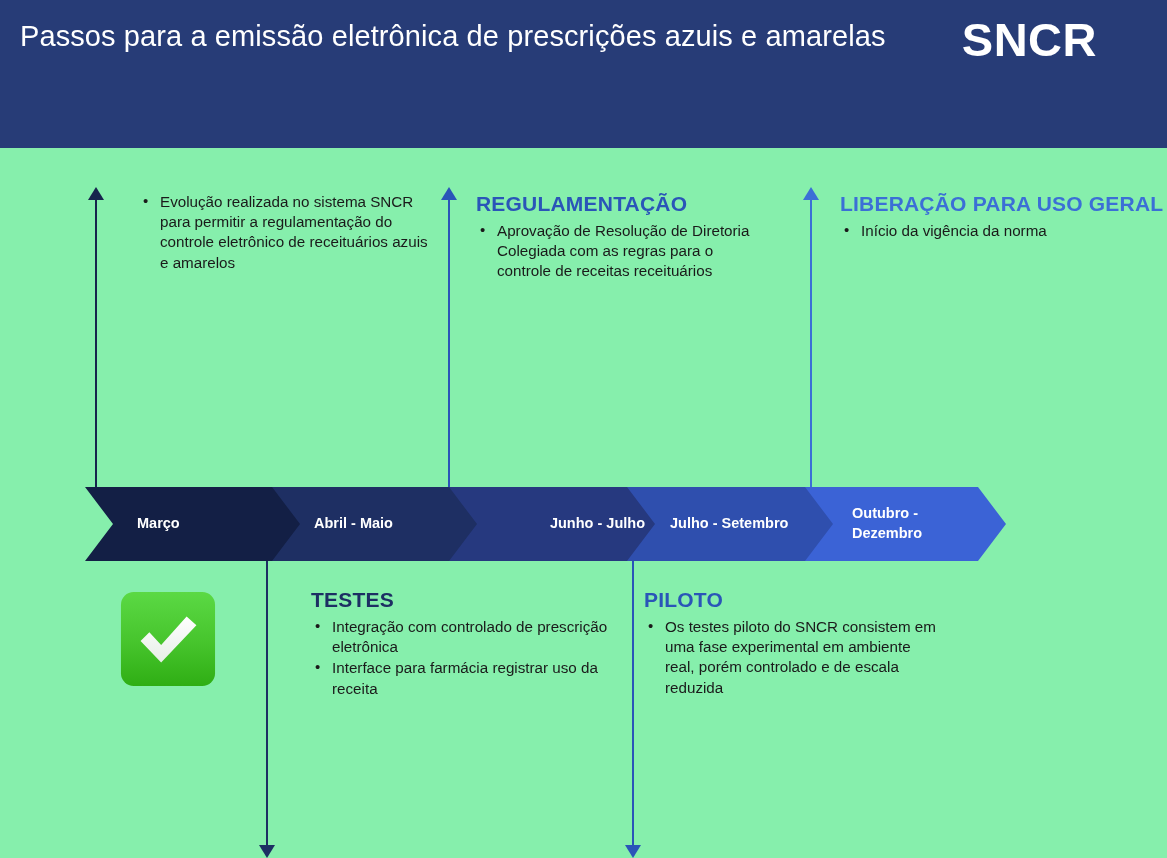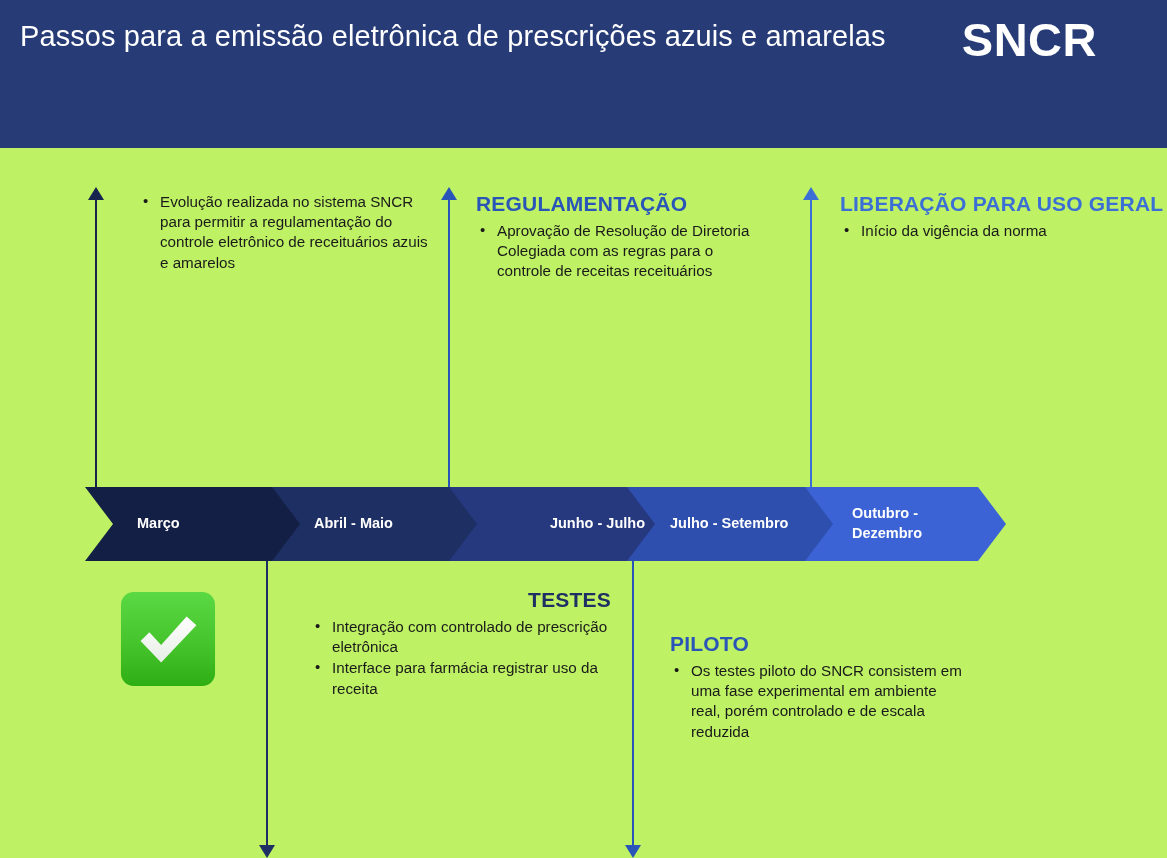"Passos para a emissão eletrônica" .page { background: #bef264 -> #86efac }
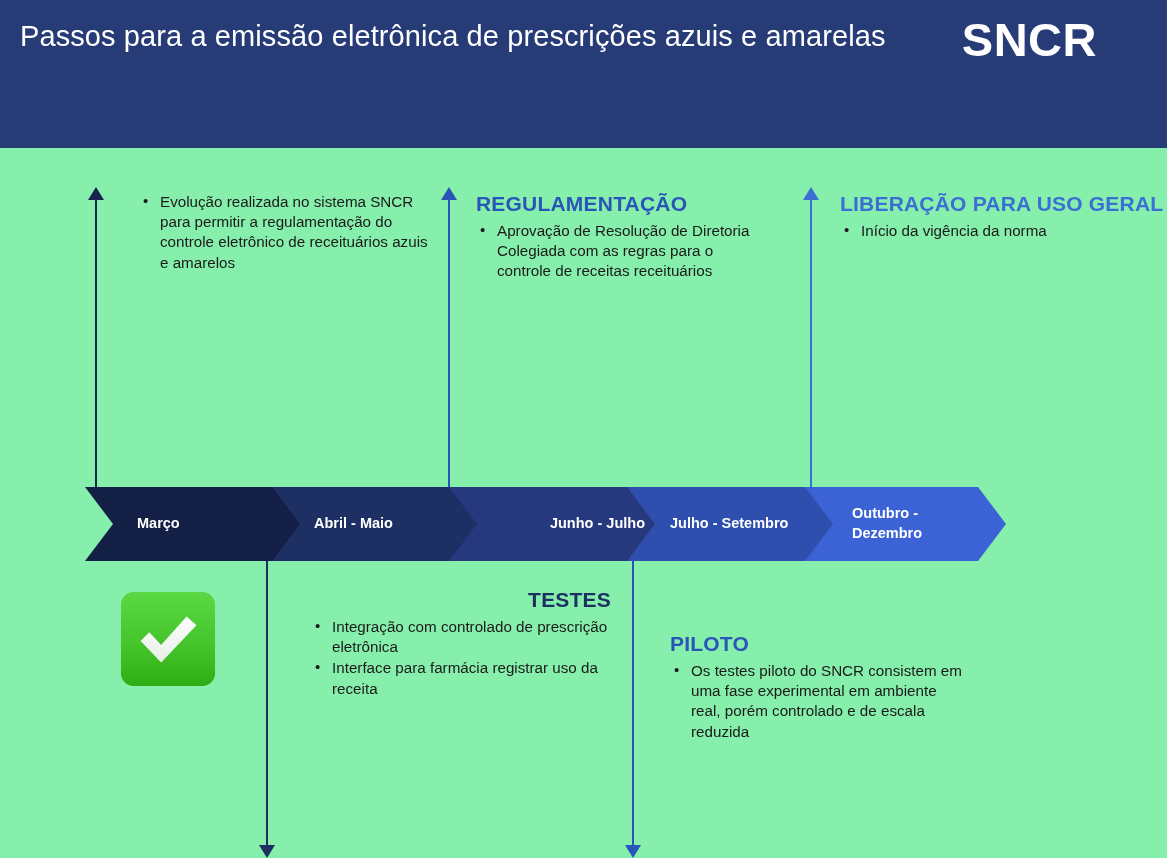"TESTES" h3 { text-align: right -> none }
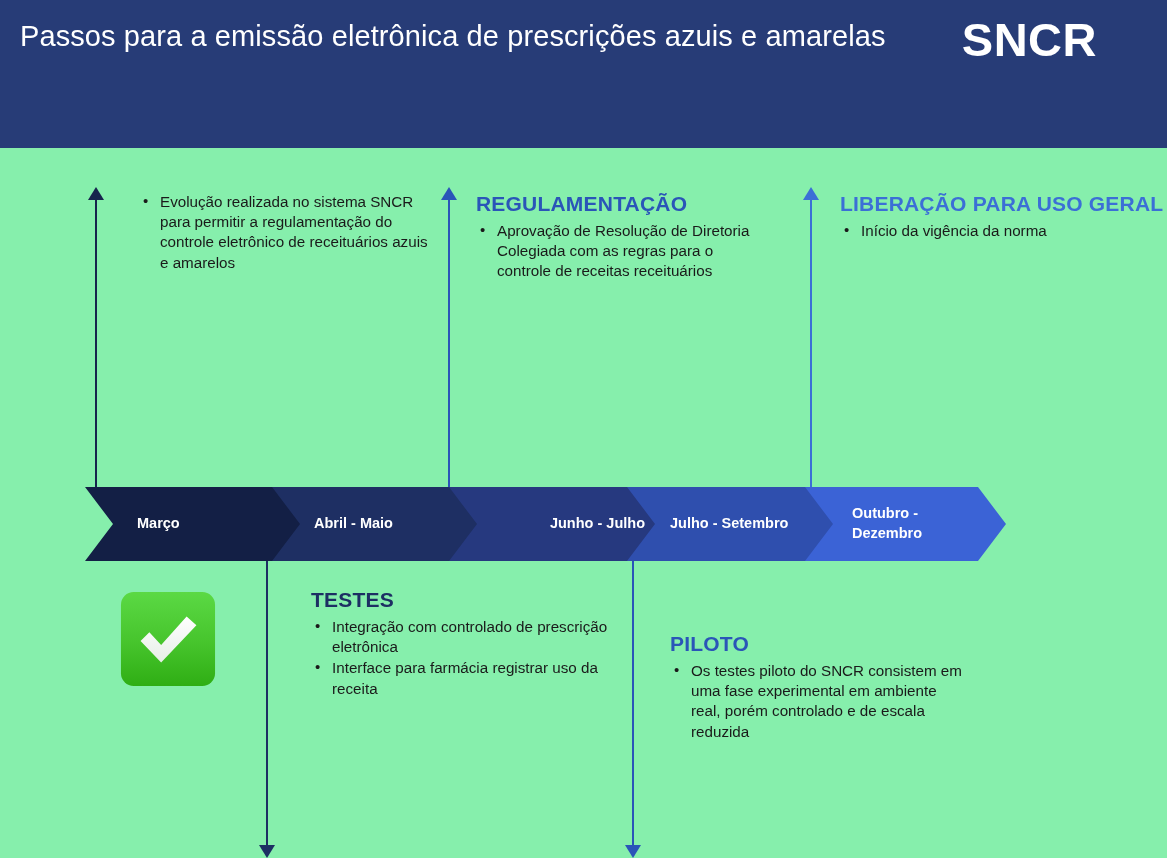"PILOTO" div.block { left: 670px -> 644px; margin-top: 44px -> none }
